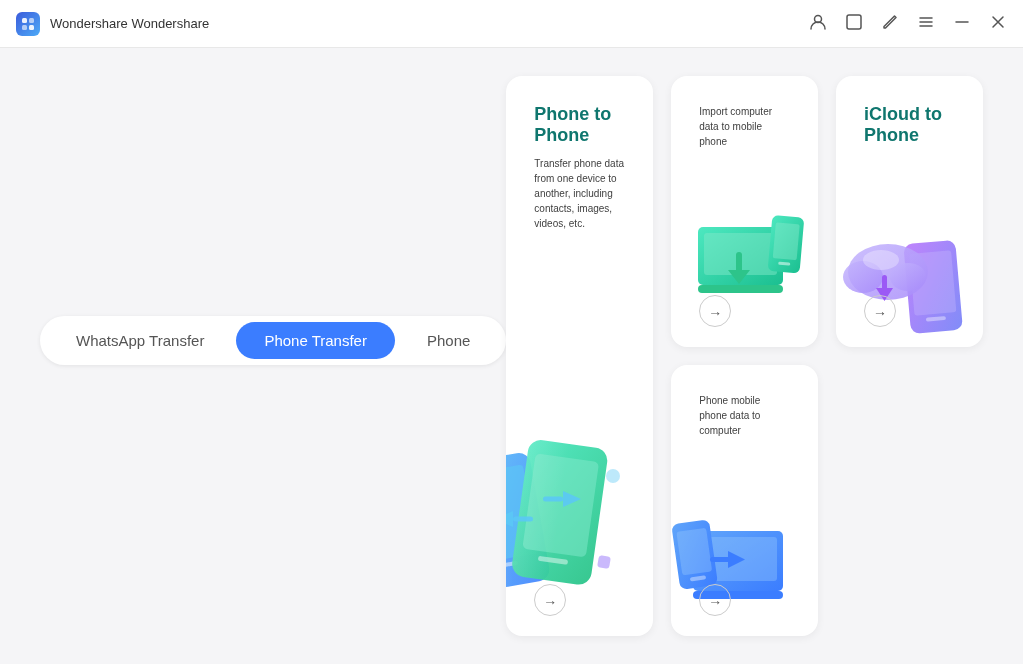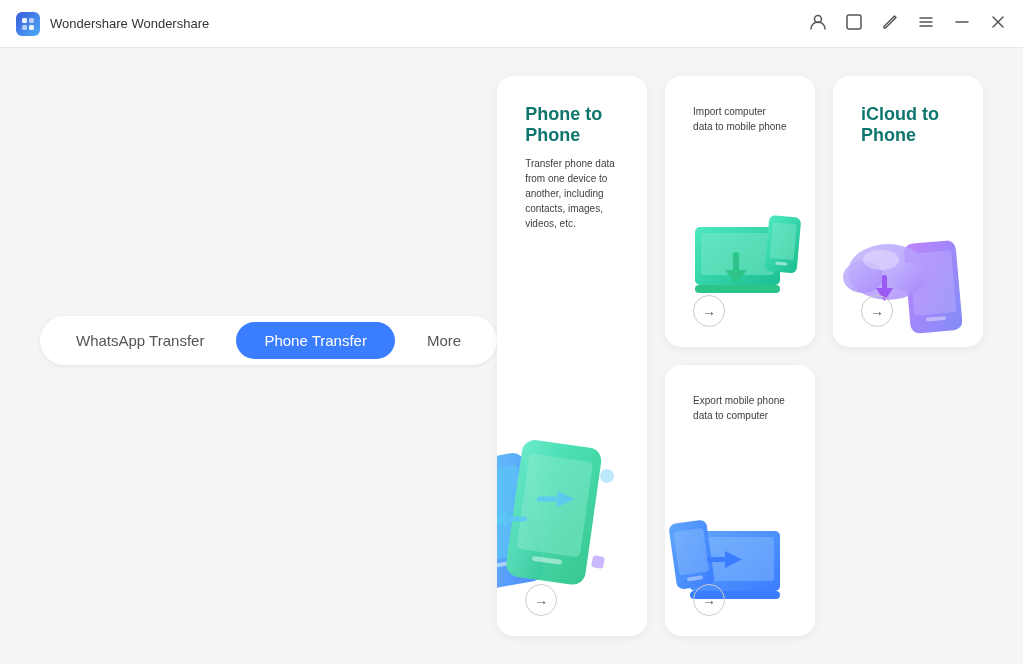"More" div.tab-item { text: More -> Phone }
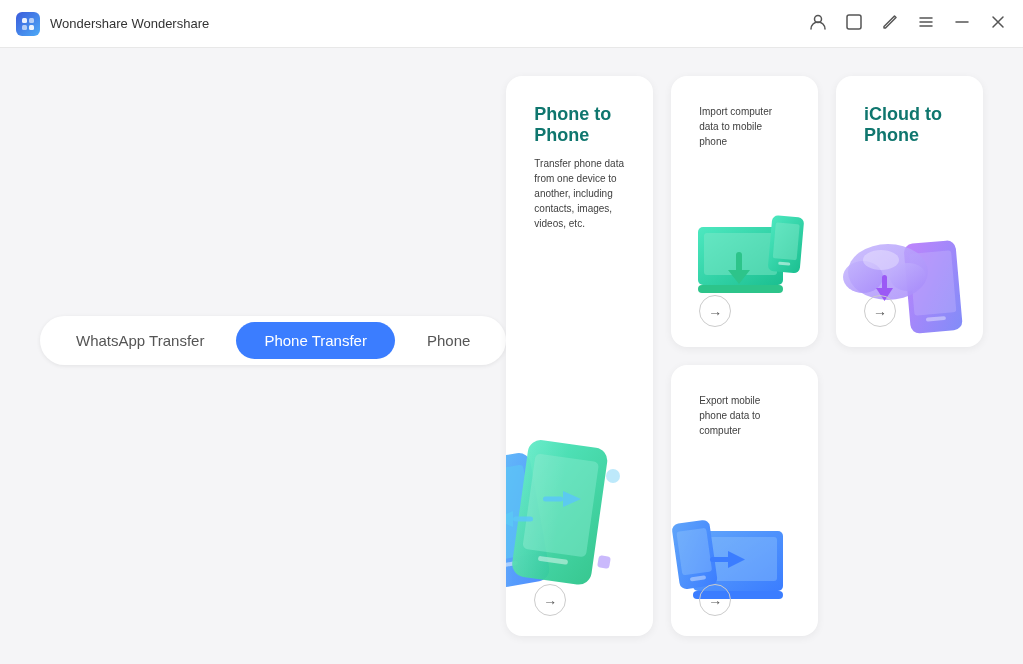"Export mobile phone data to" div.card-desc { text: Export -> Phone }
